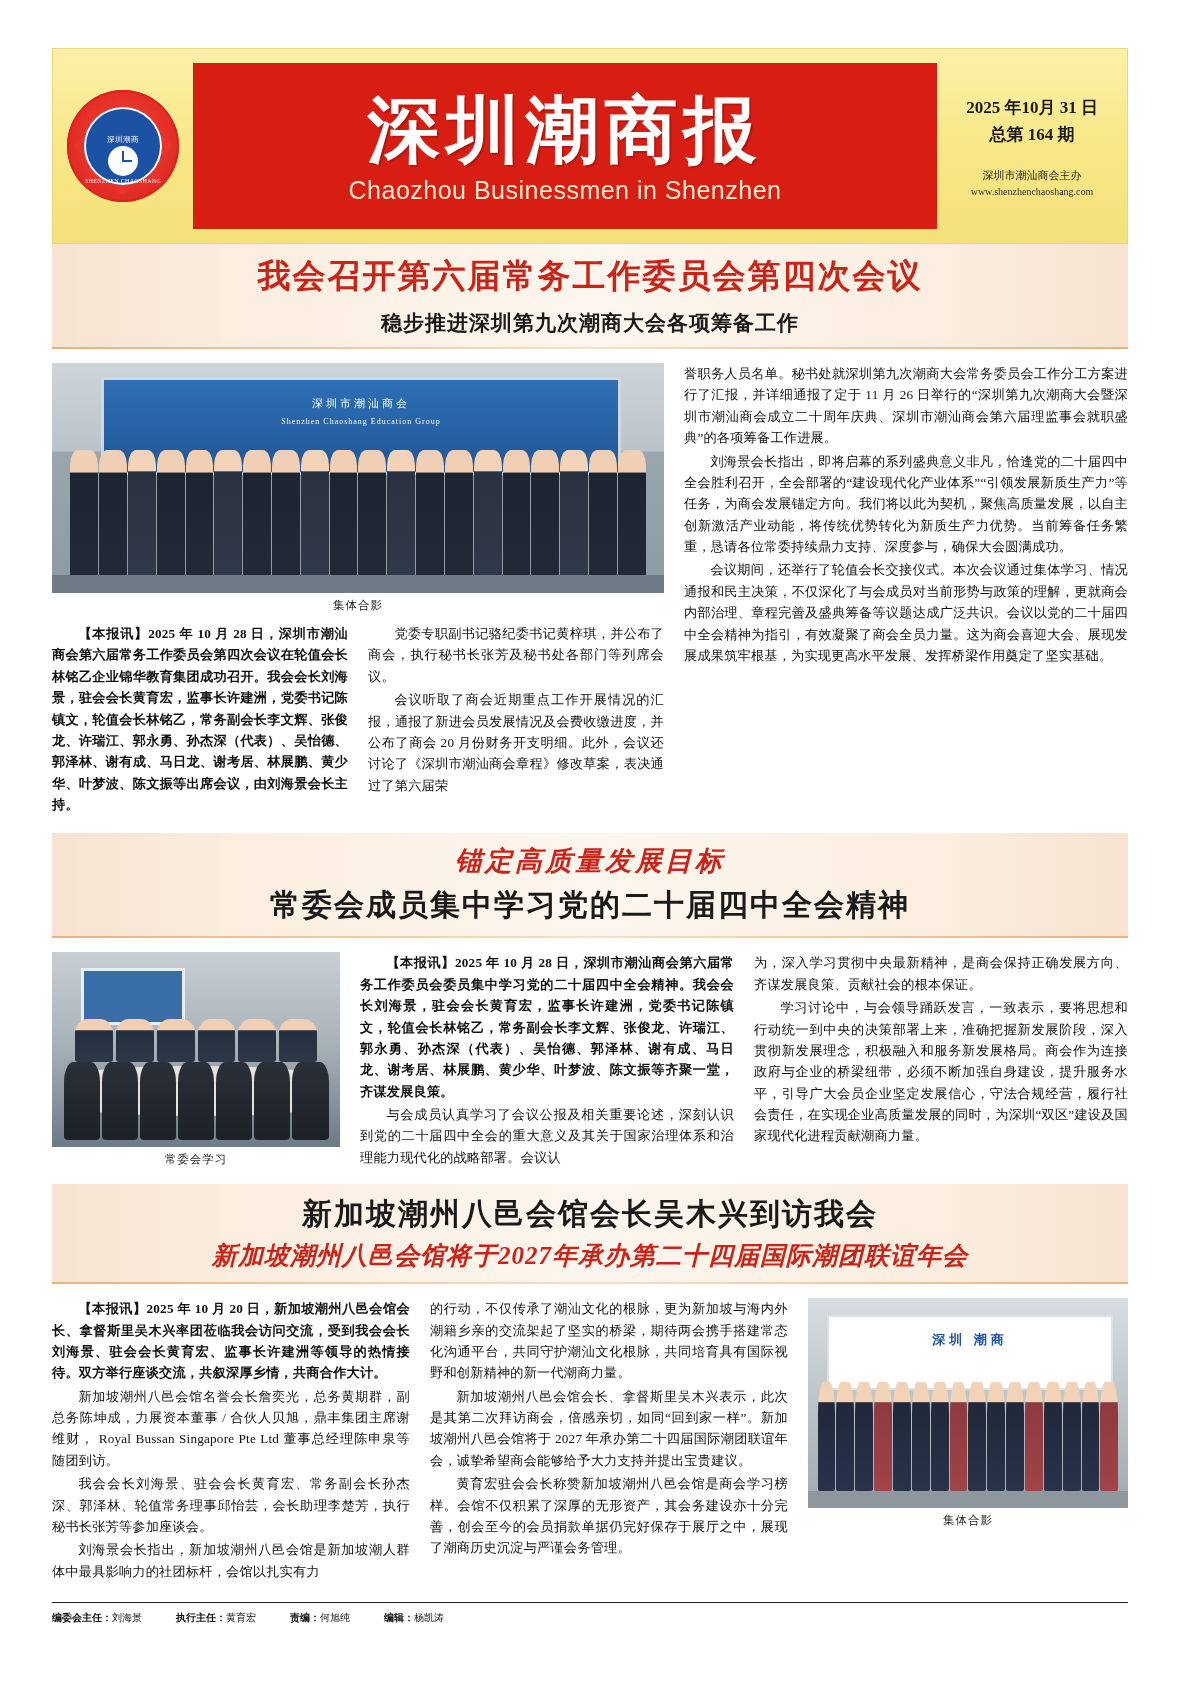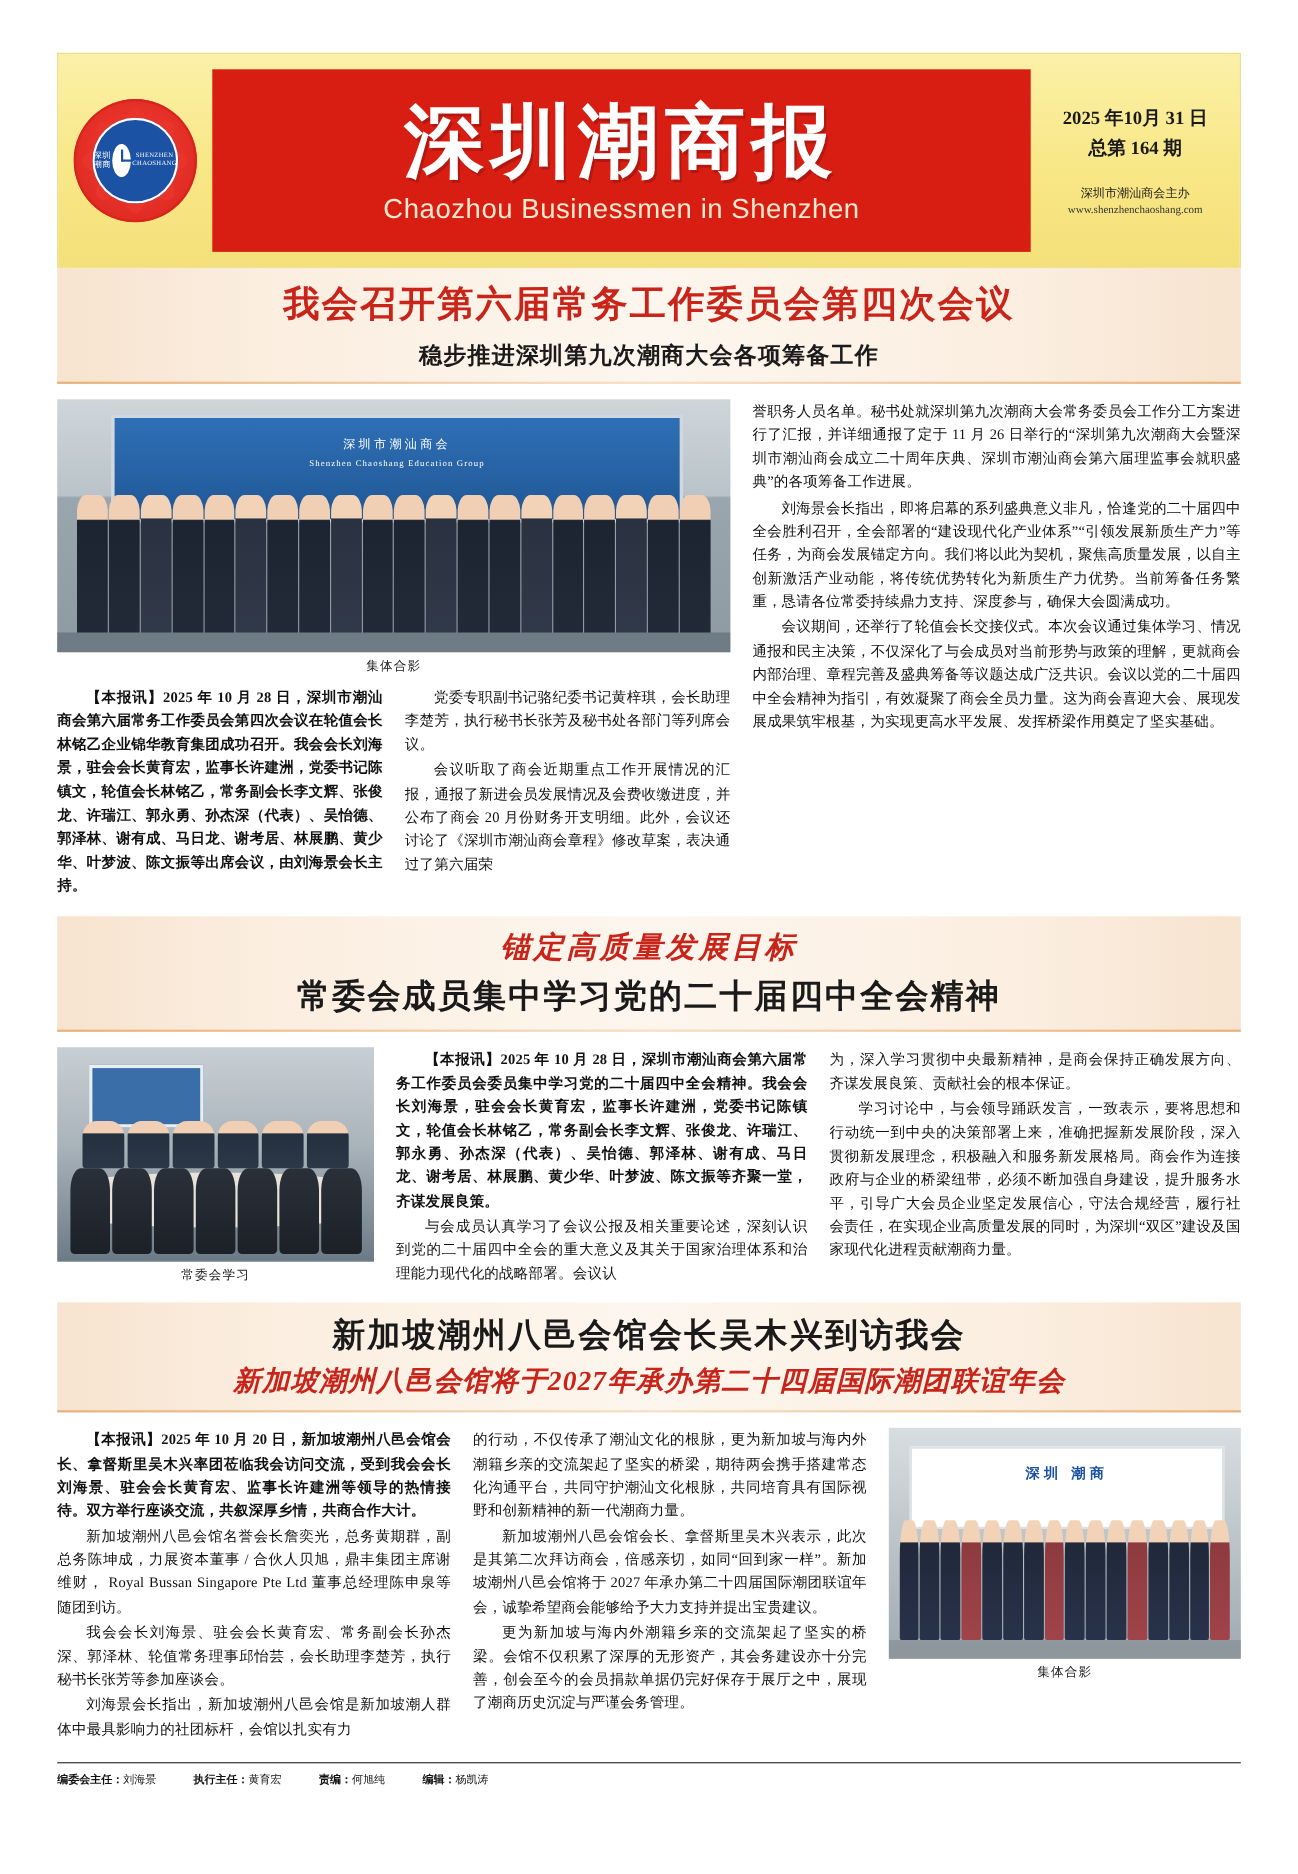"深圳潮商" .logo-inner { flex-direction: row -> column }
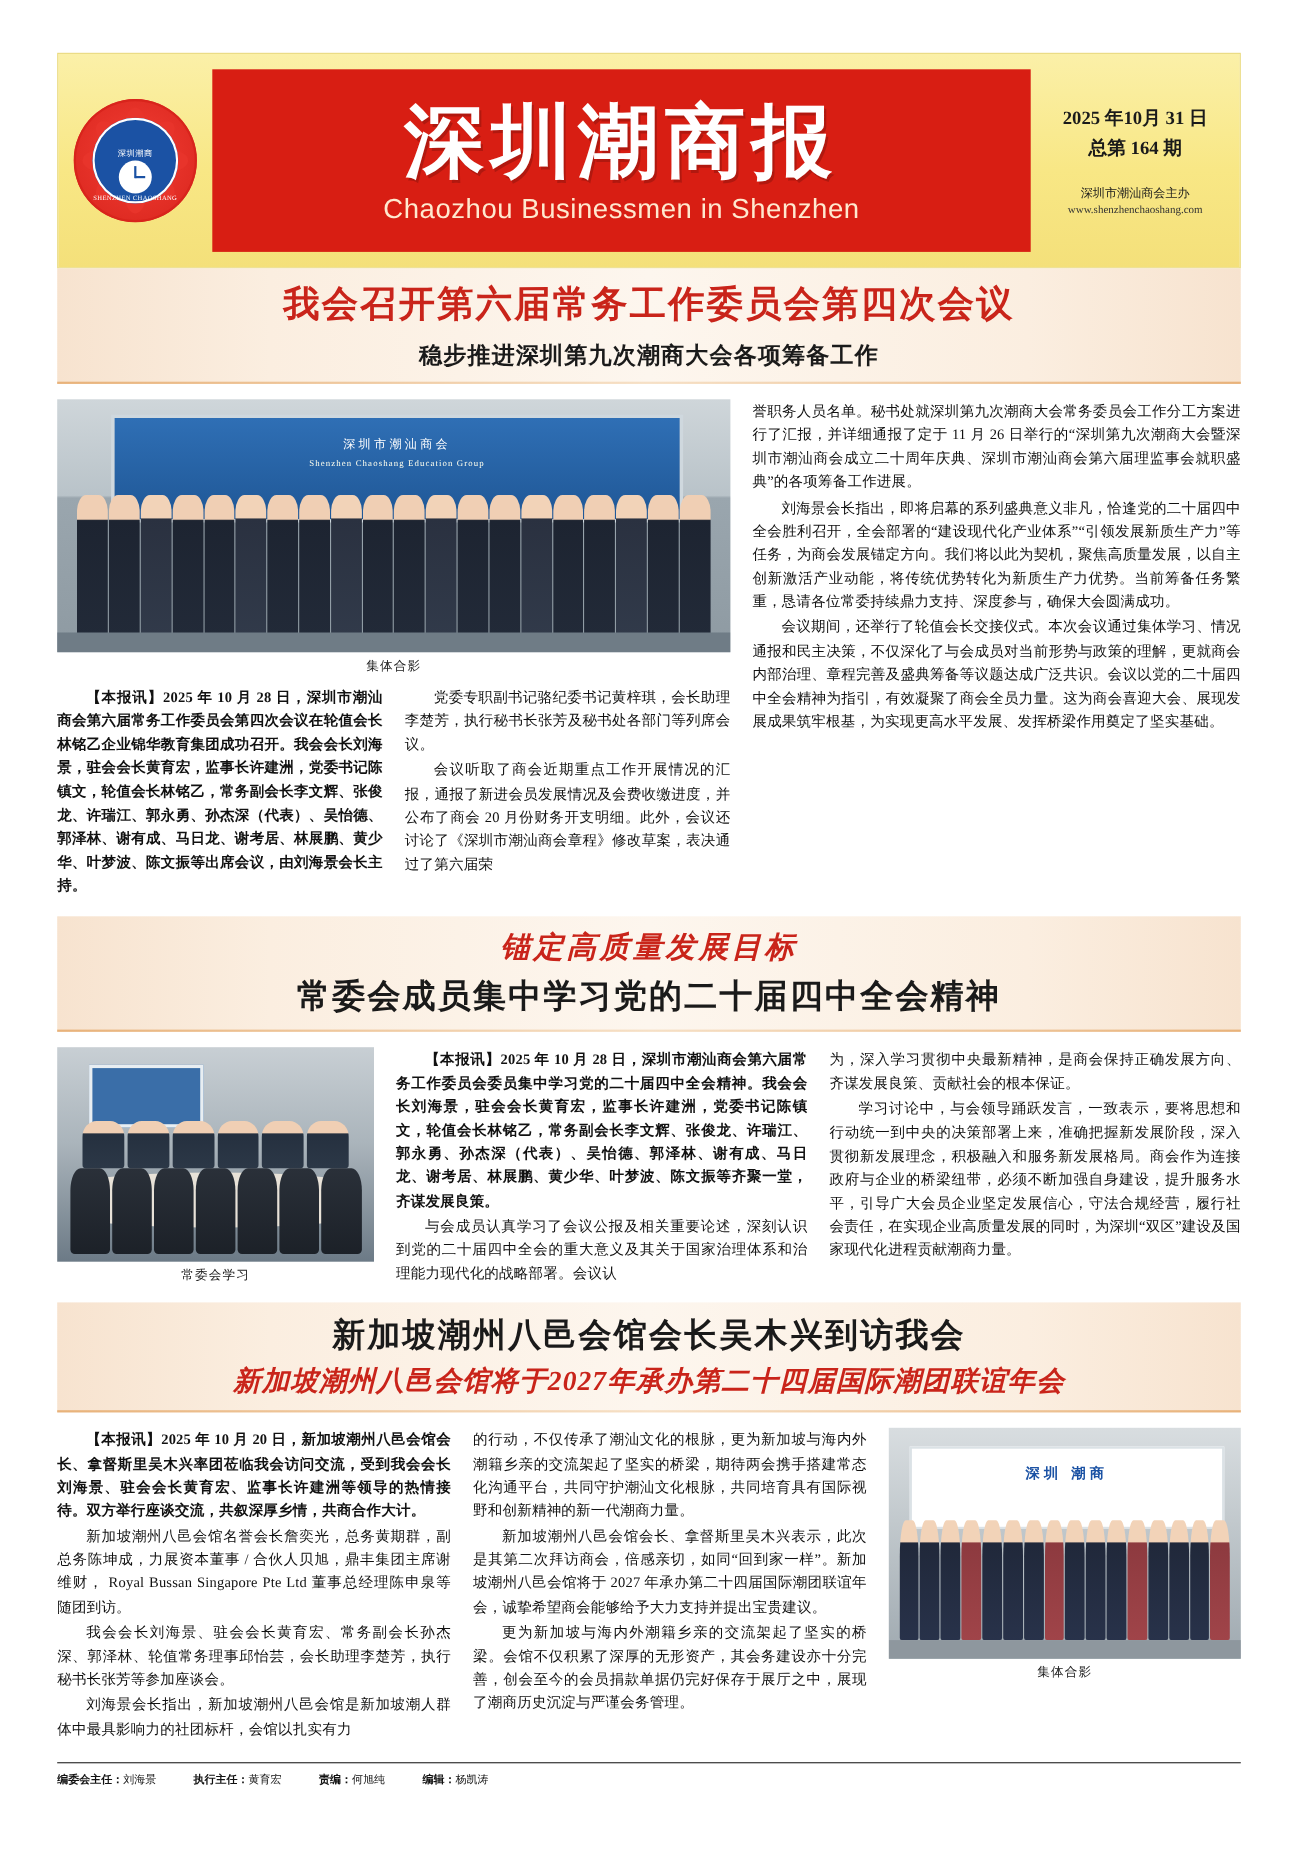"党委专职副书记骆纪委书记黄梓琪，会长助理李楚芳，执行秘书长张芳及秘书处各部门等列" p.body { text: 会长助理李楚芳 -> 并公布了商会 }
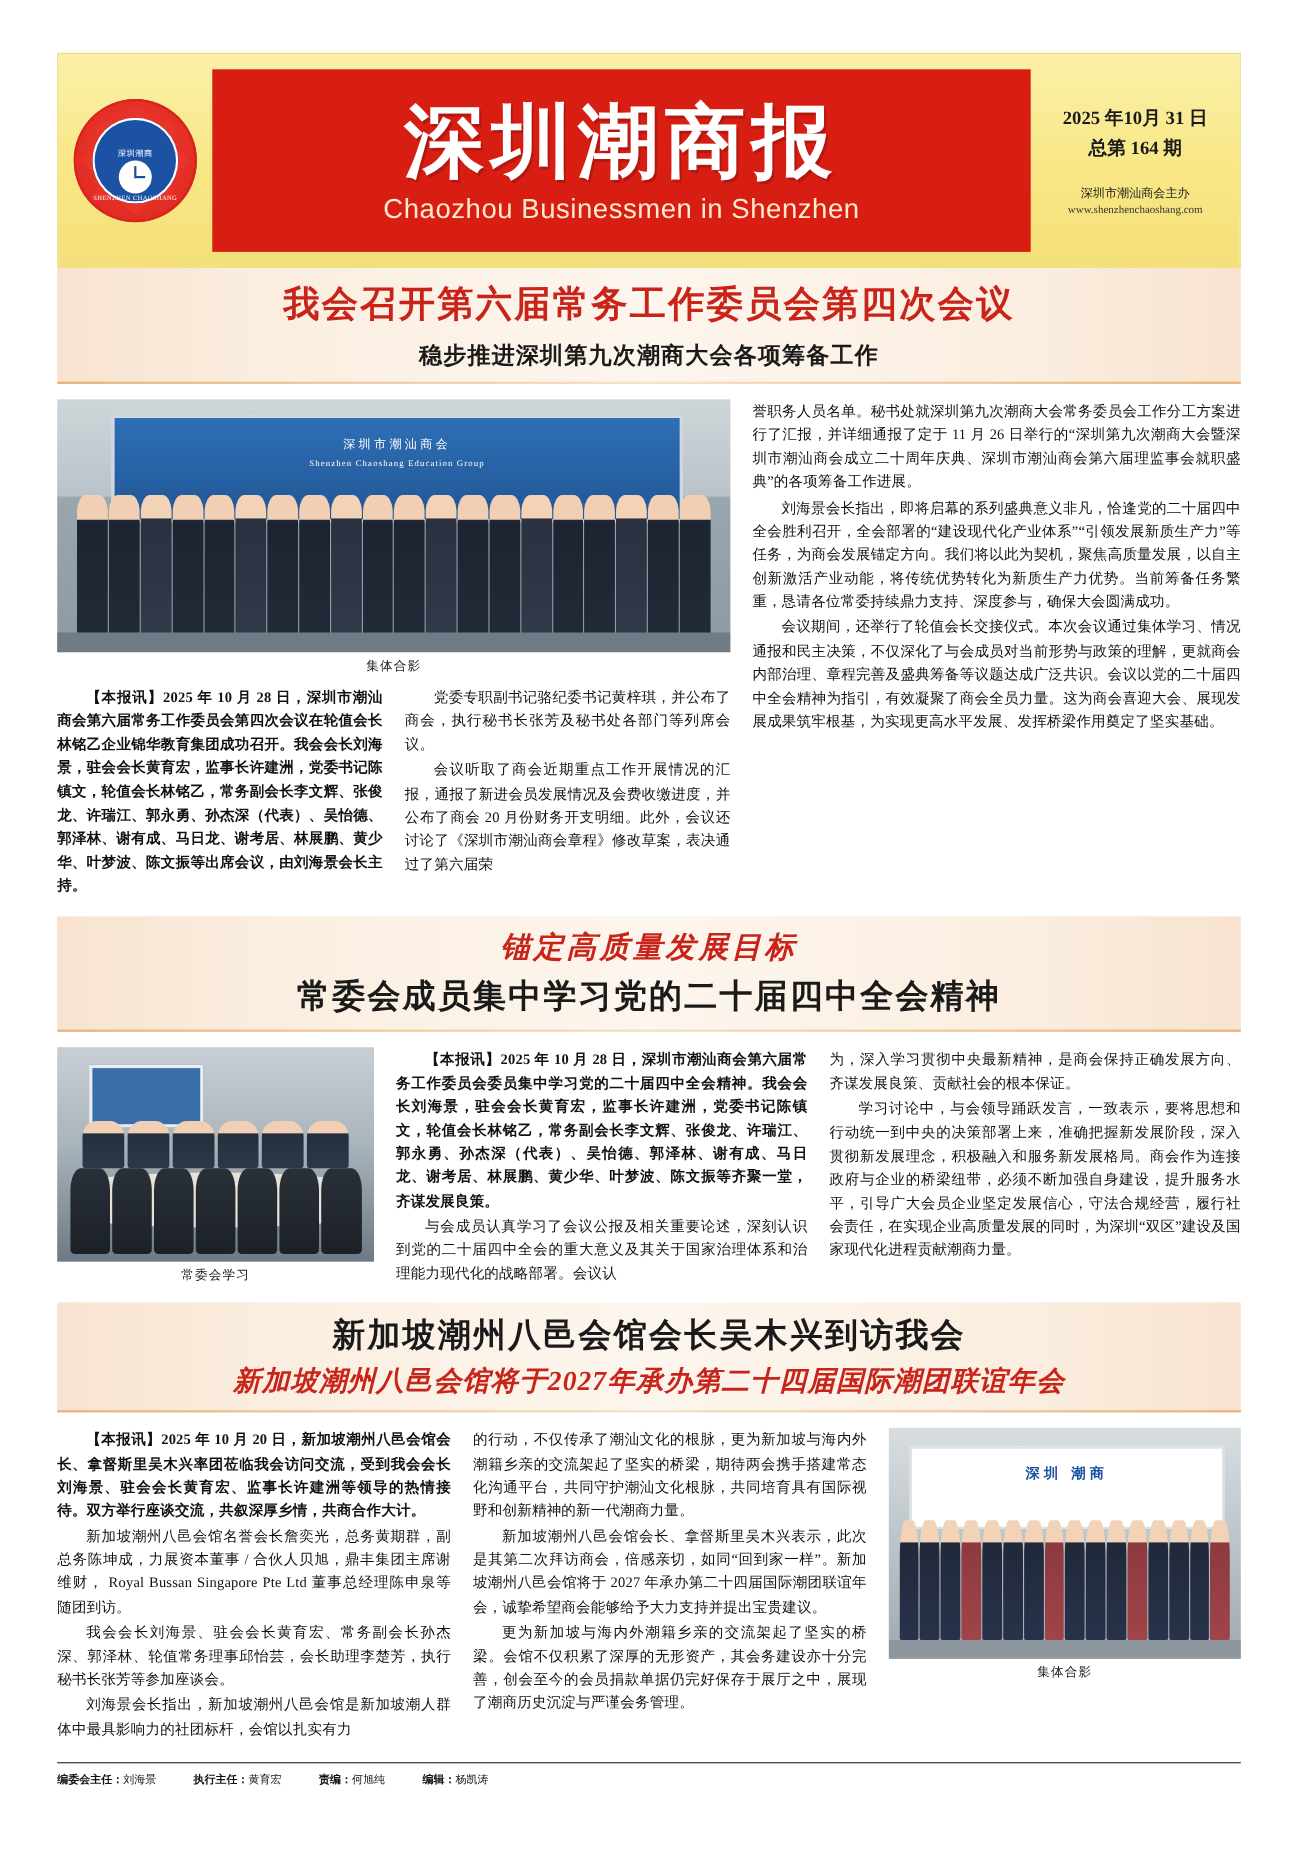"更为新加坡与海内外潮籍乡亲的交流架起了坚实的桥梁。会馆不仅积累了深厚的无形资产，" p.body { text: 更为新加坡与海内外潮籍乡亲的交流架起了坚实的桥梁 -> 黄育宏驻会会长称赞新加坡潮州八邑会馆是商会学习榜样 }
